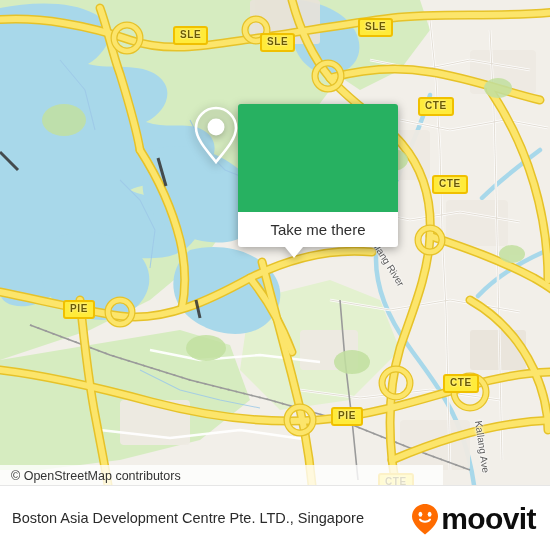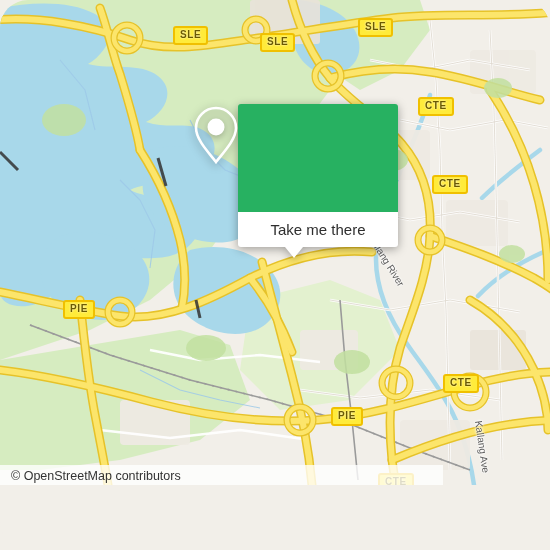"SLE" #app { border-radius: 28px -> none }
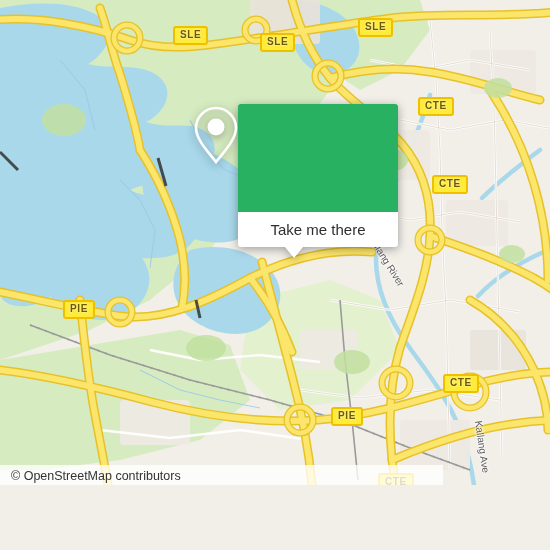"Boston Asia Development Centre Pte." div { html: none -> <div> <div>Boston Asia Development Centre Pte. LTD., Singapore</div> <div> <svg> <path></path> <ellipse></ellipse> <ellipse></ellipse> <path></path> </svg> <span>moovit</span> </div> </div> }
